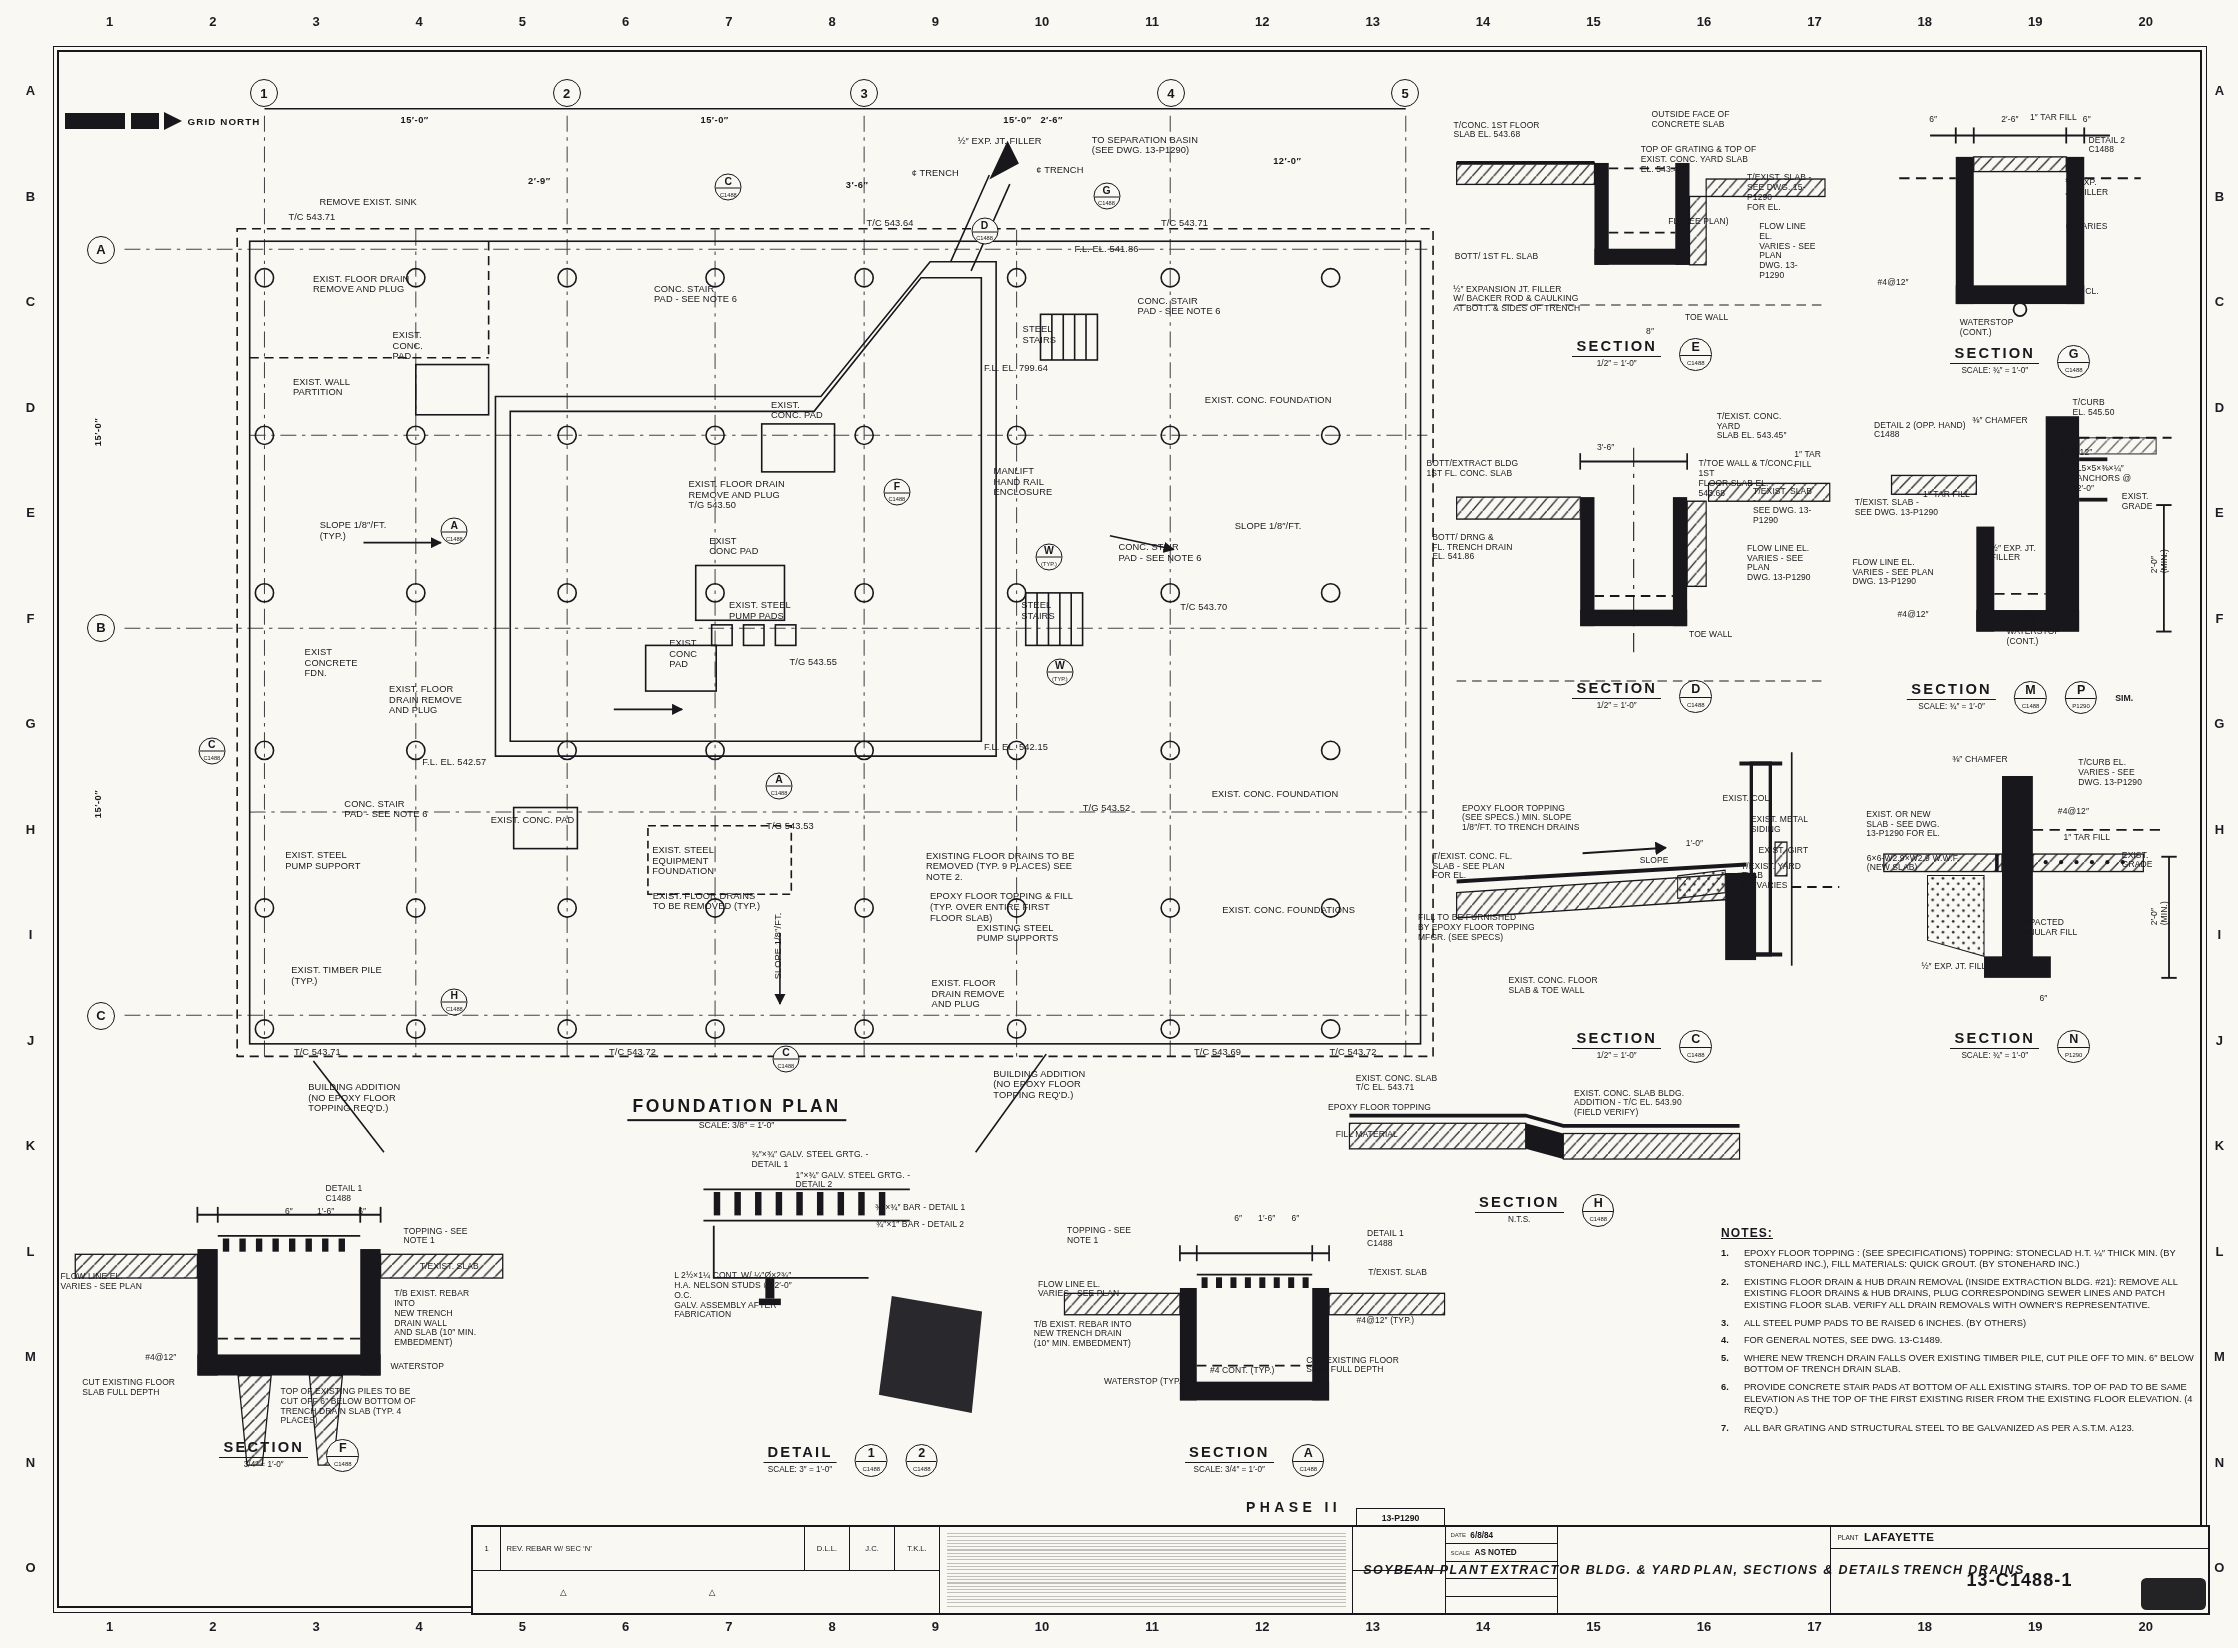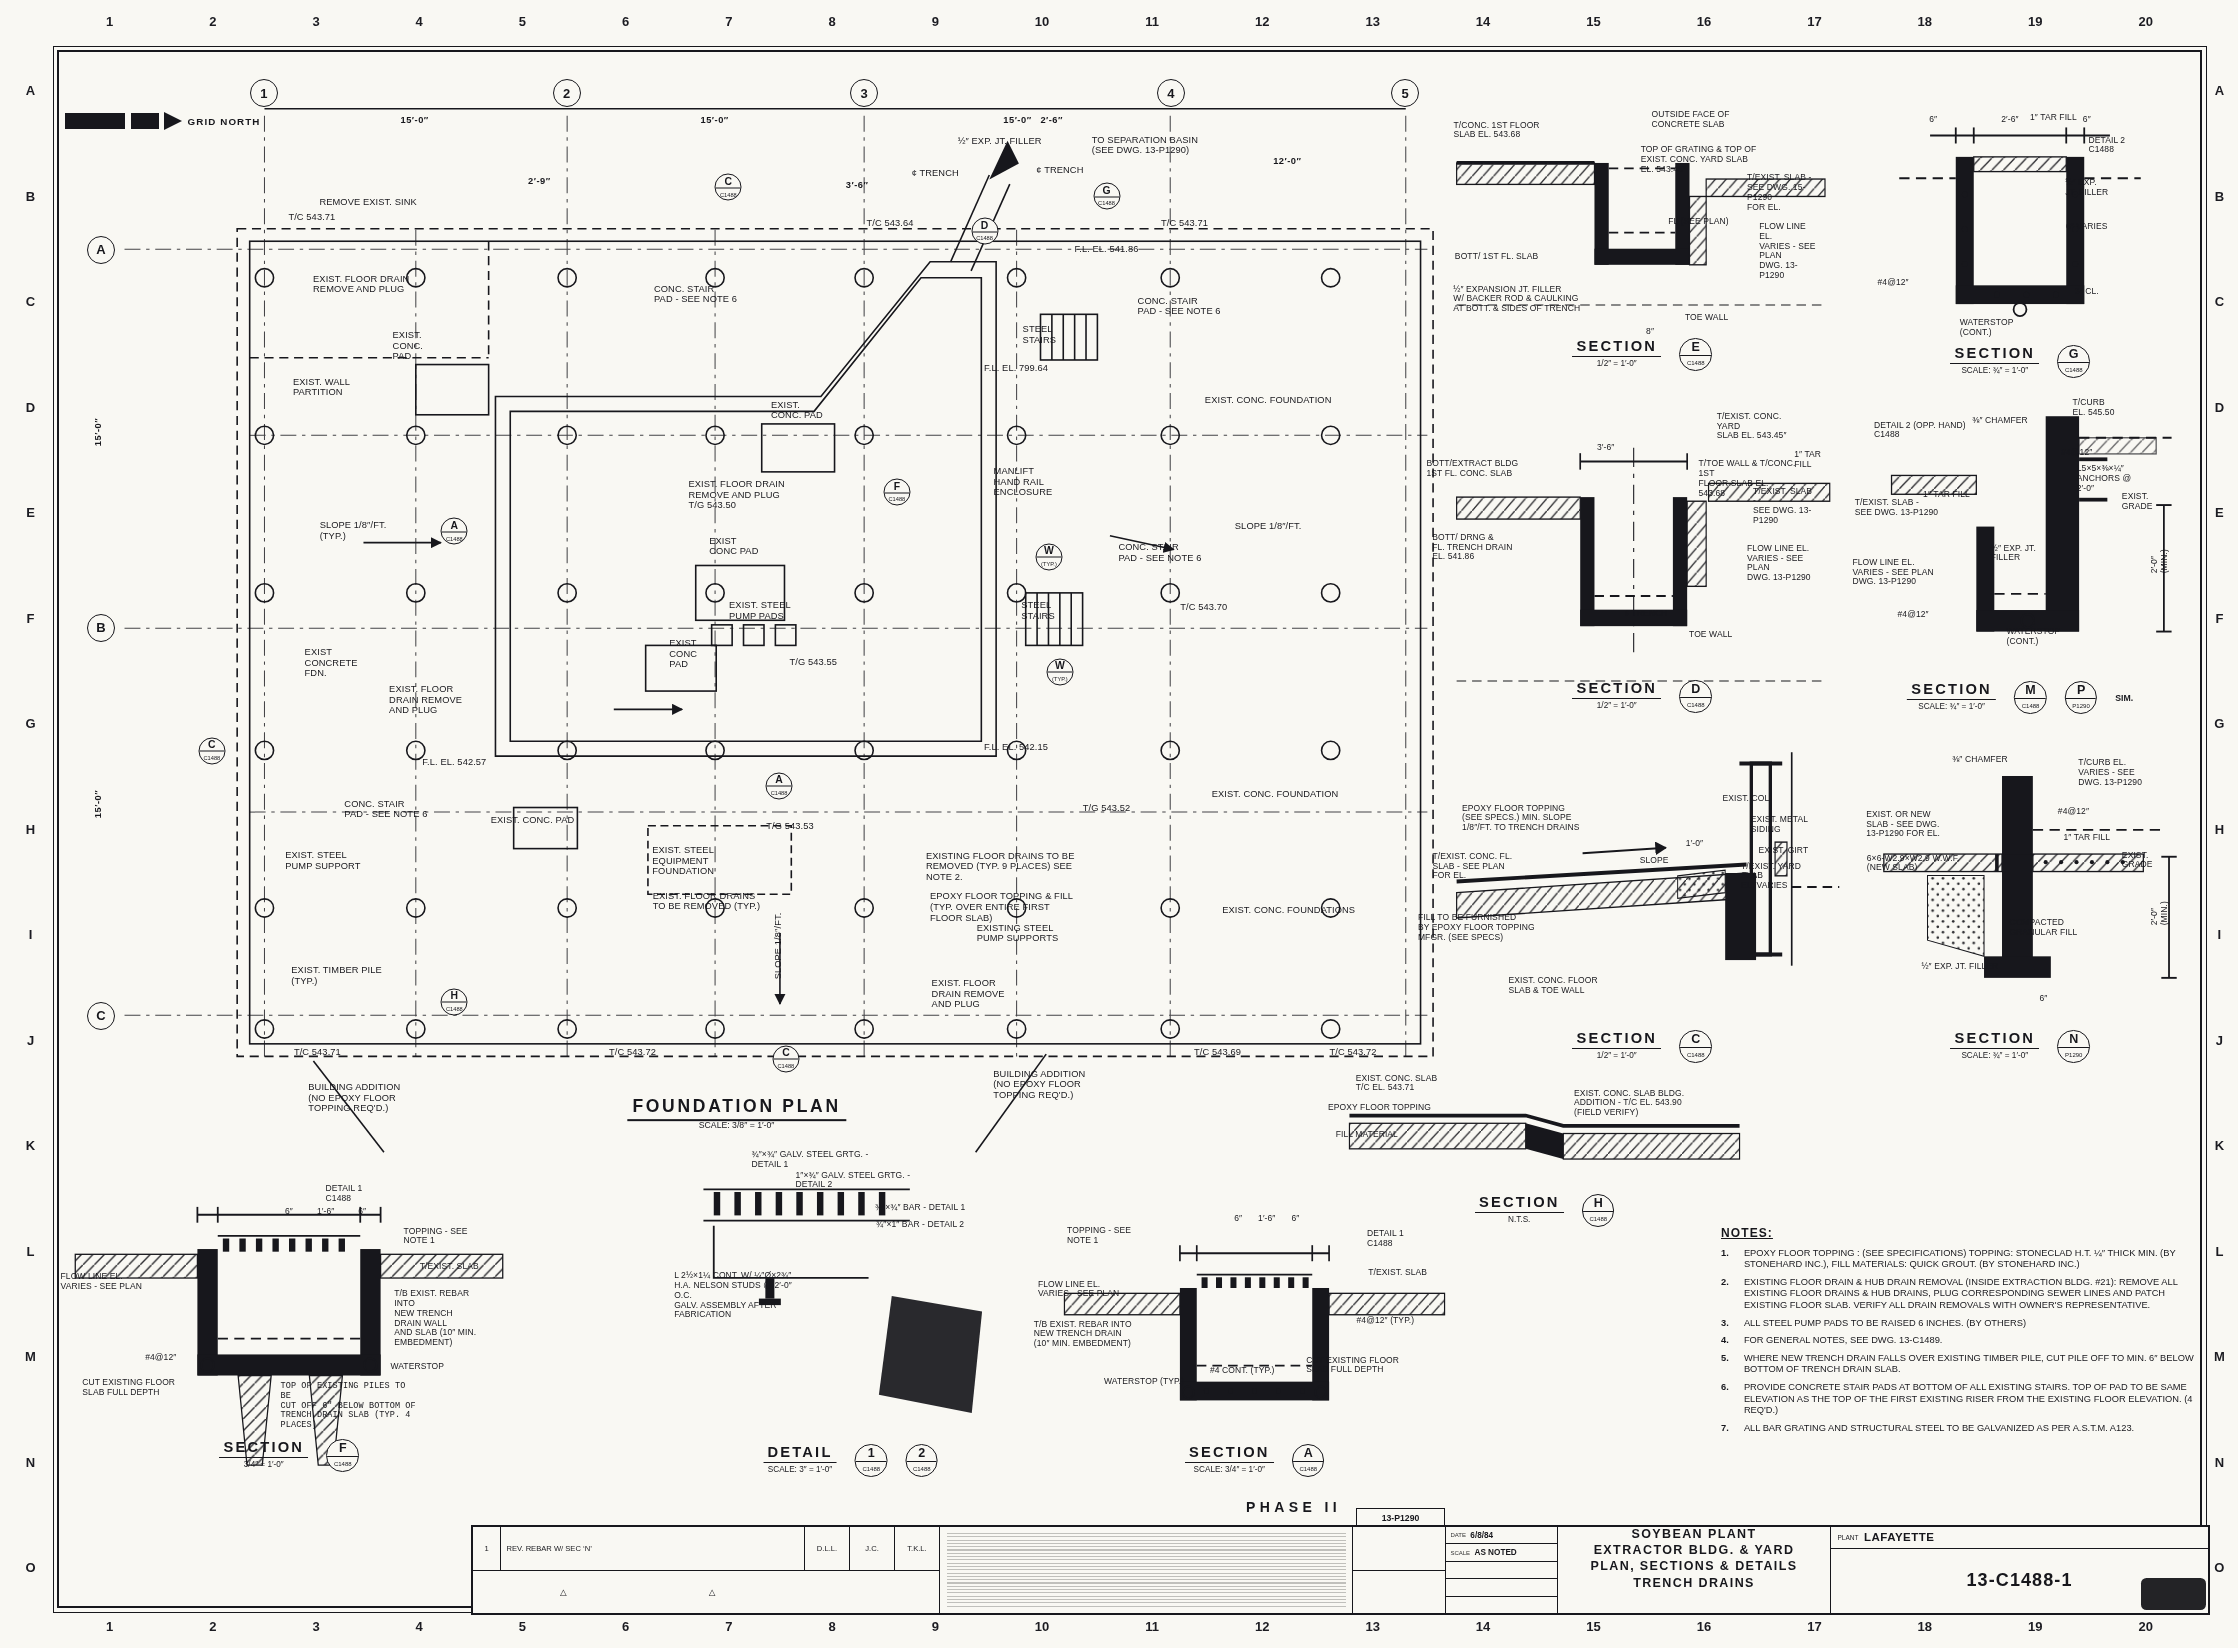"TOP OF EXISTING PILES TO" span.lbl { font-family: Liberation Mono, monospace -> none }
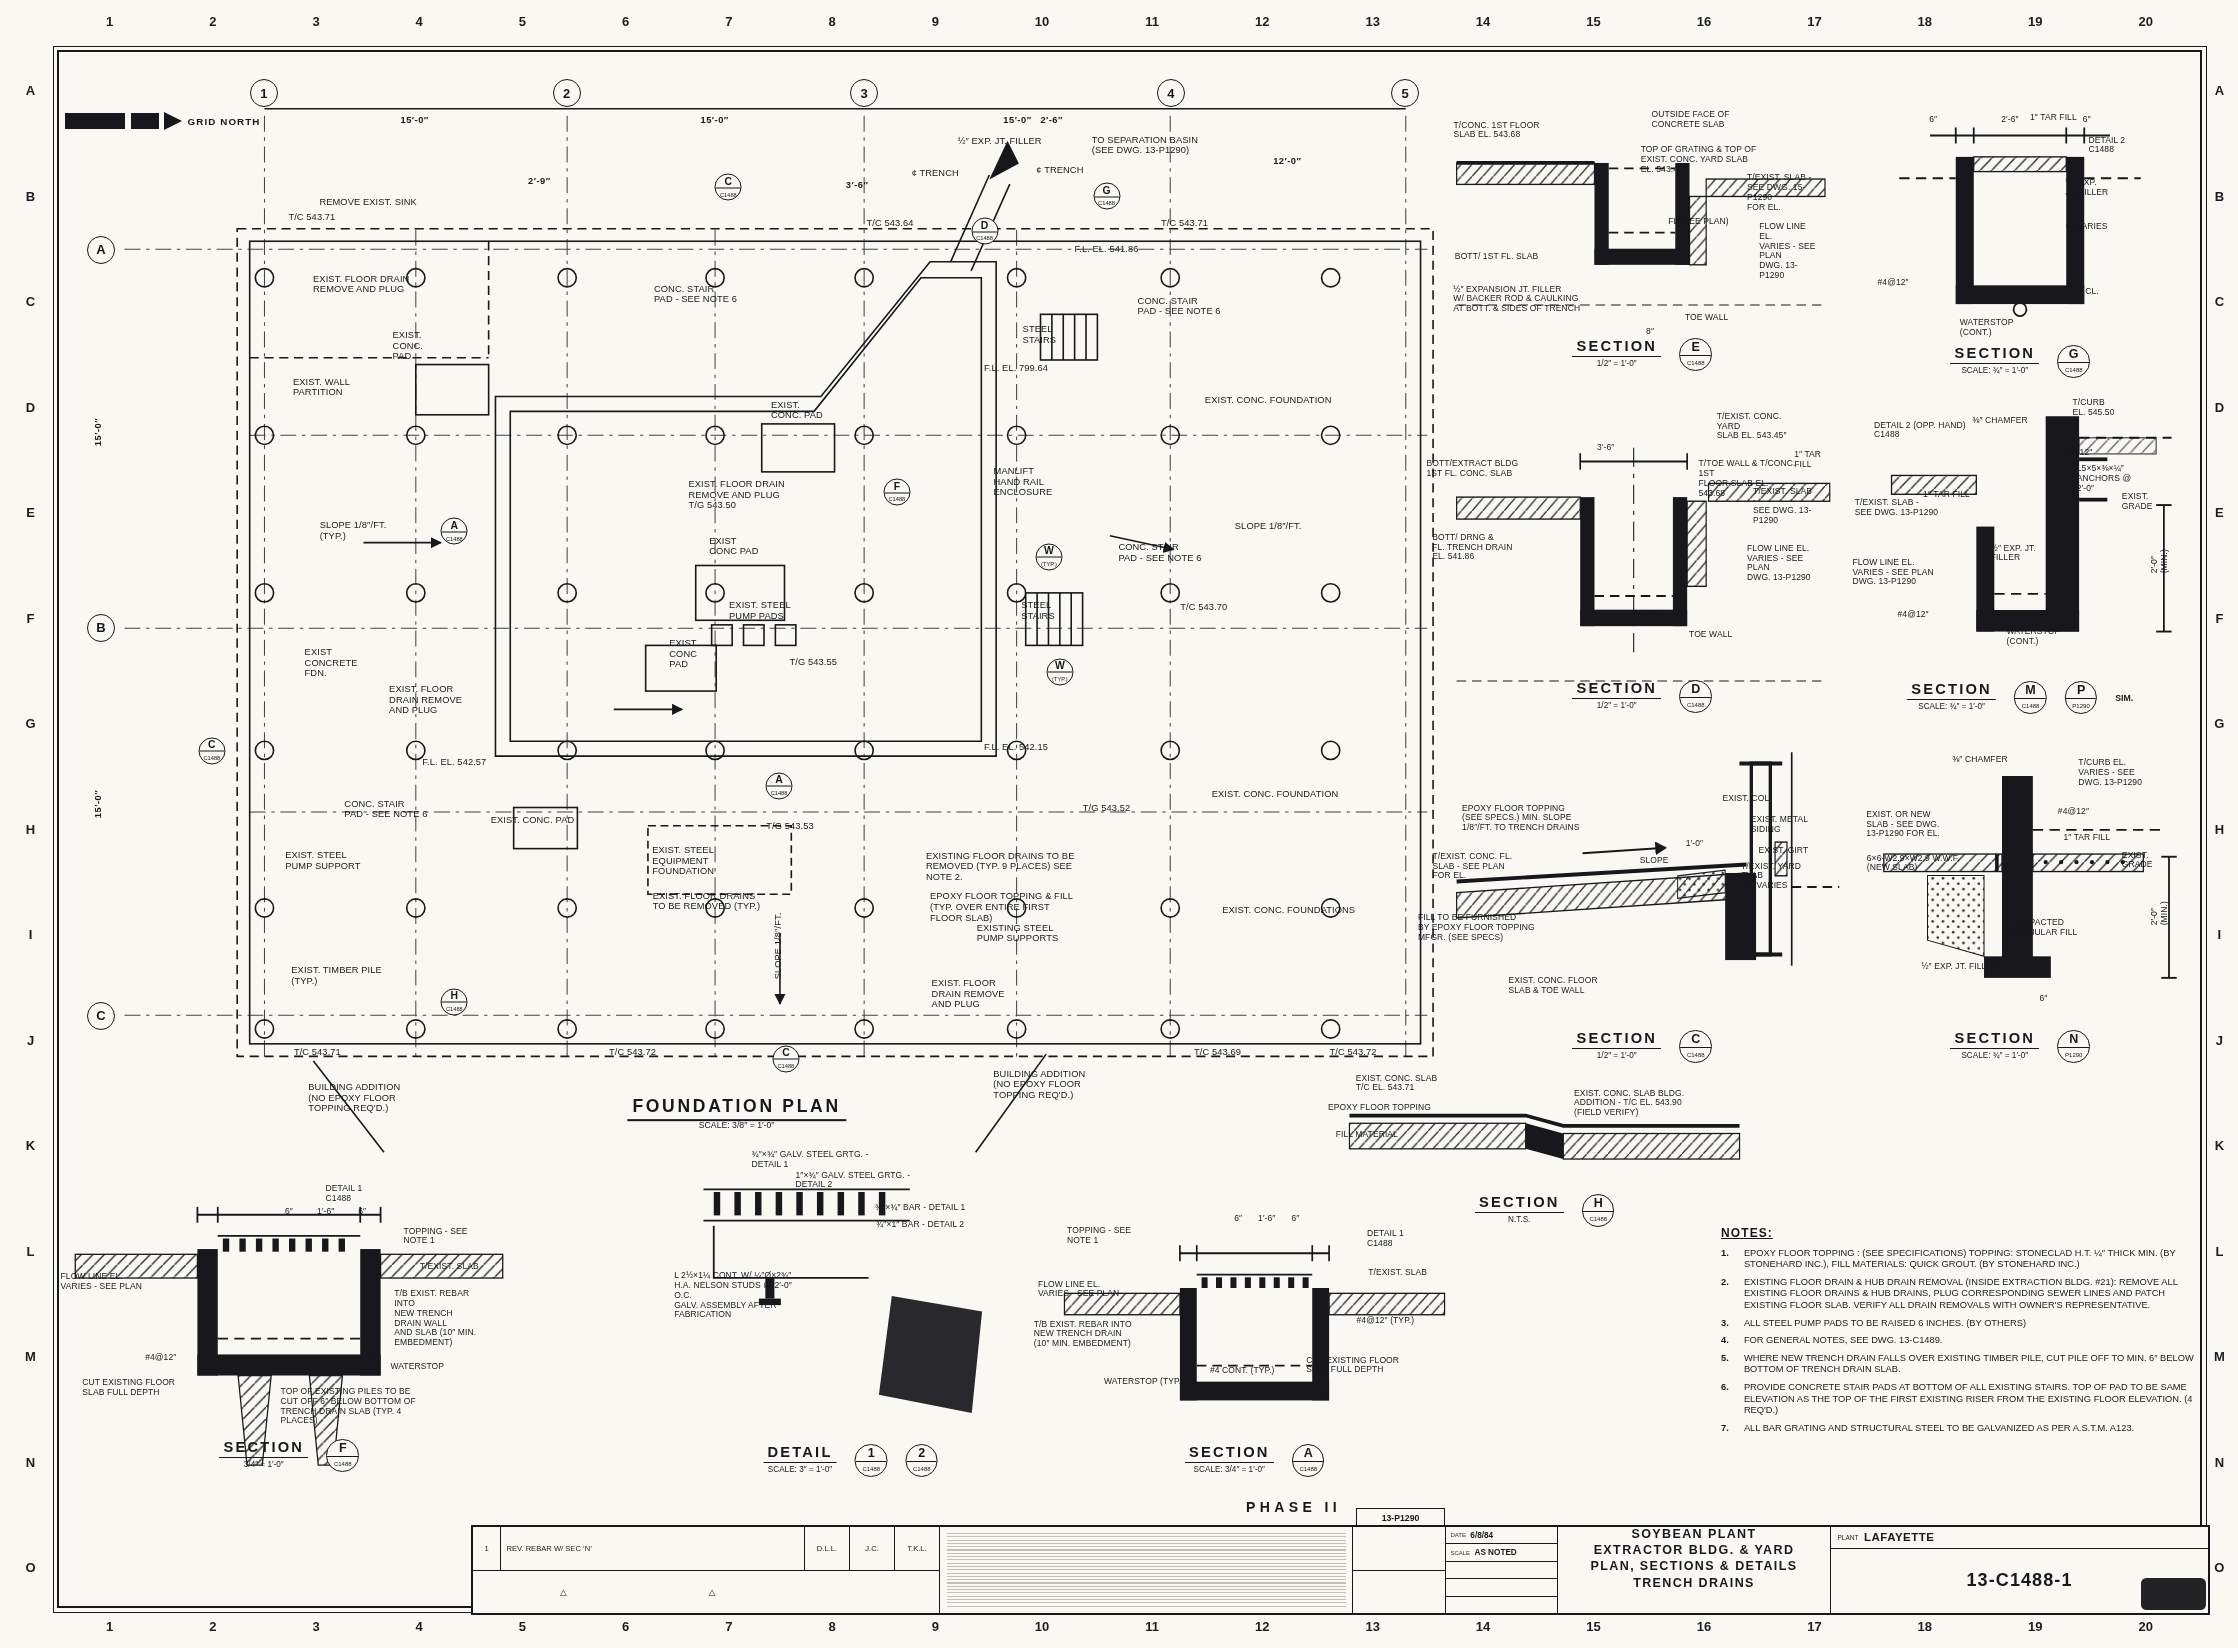"SOYBEAN PLANT" .tb-title { flex-direction: column -> row; font-style: none -> italic; justify-content: none -> center }
